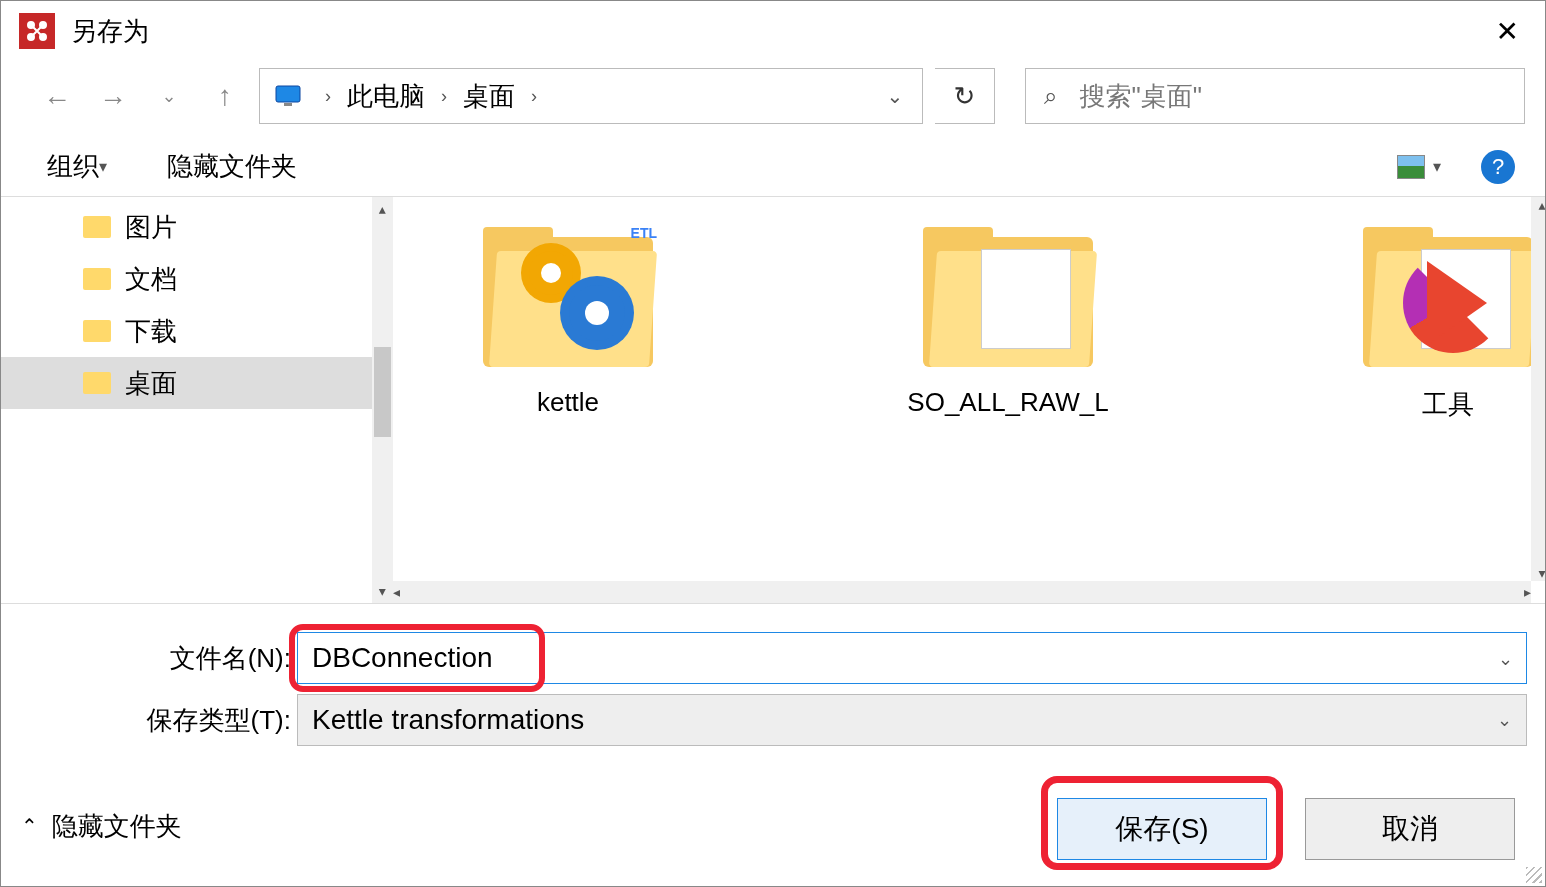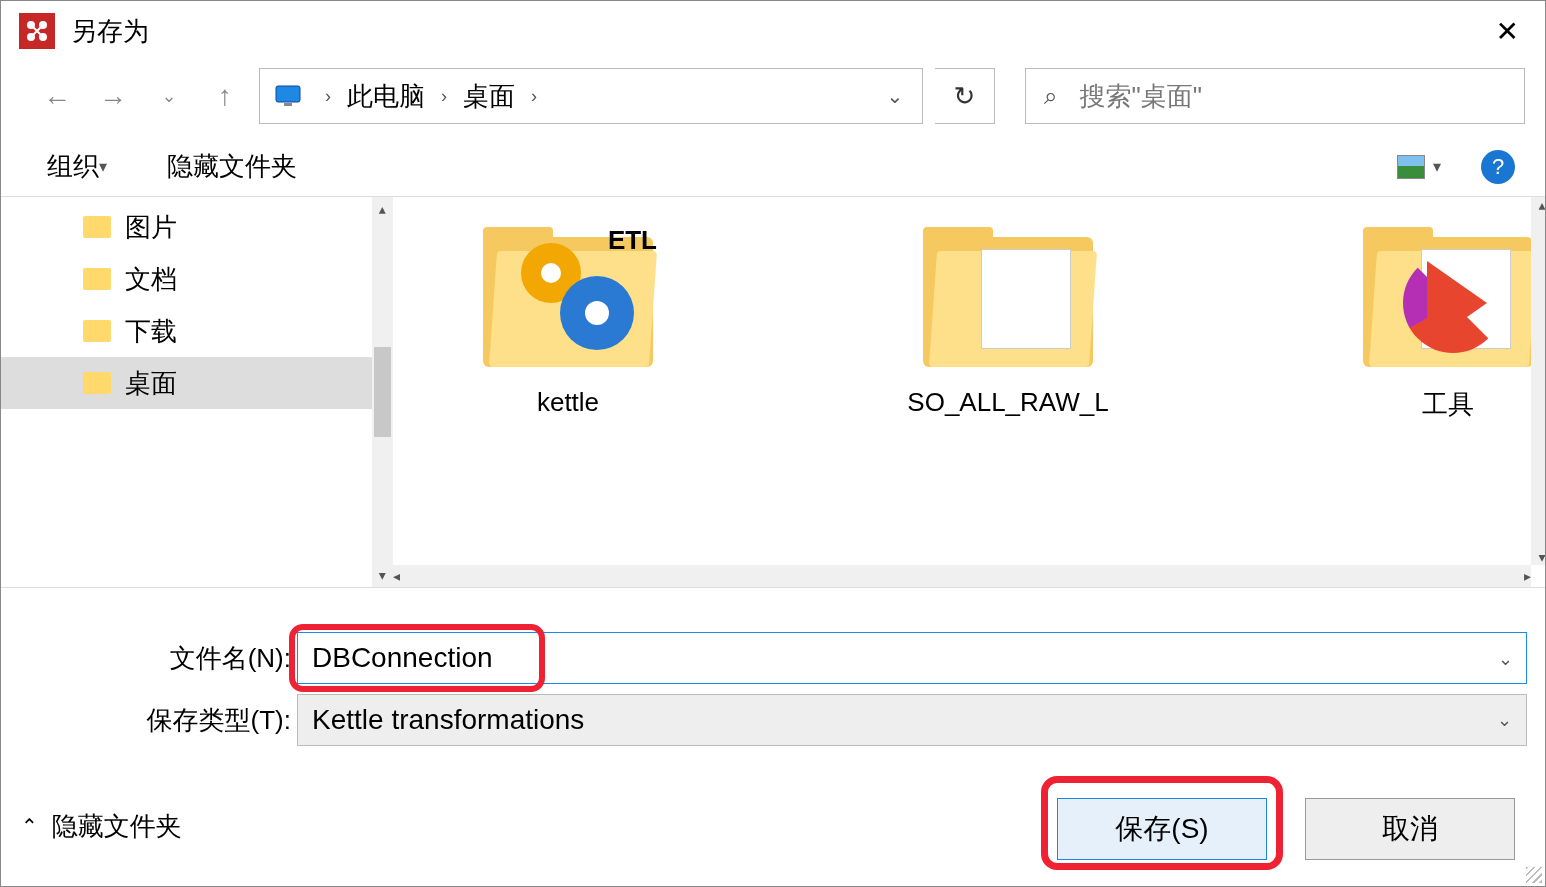"ETL" .etl-badge { color: #000000 -> #3b82f6; font-size: 26px -> 14px }
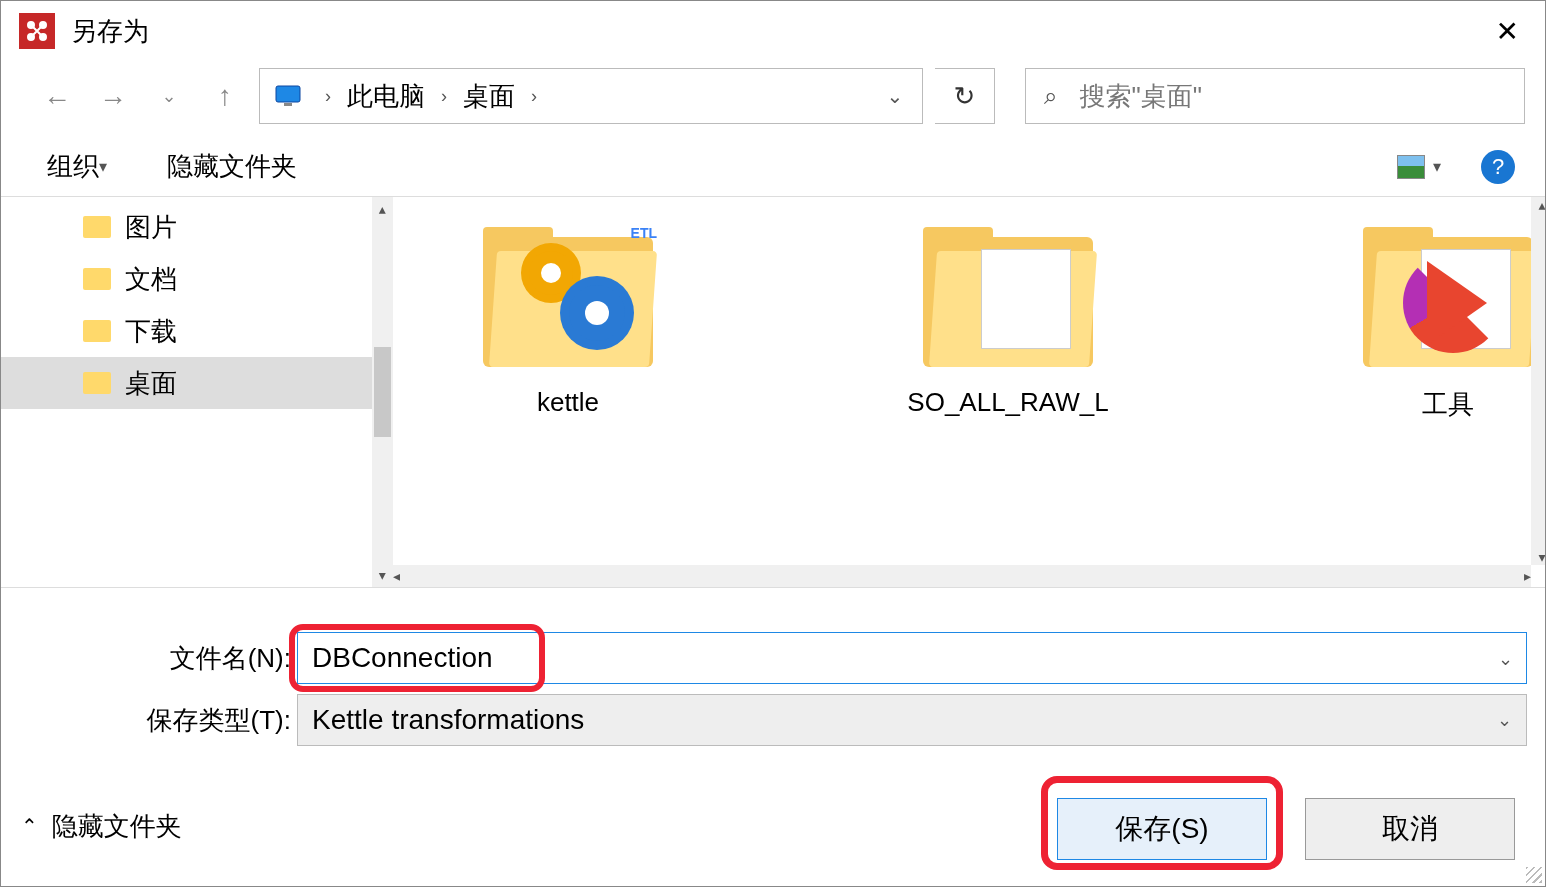"文件名(N):" .form-area { margin-top: 16px -> none }
